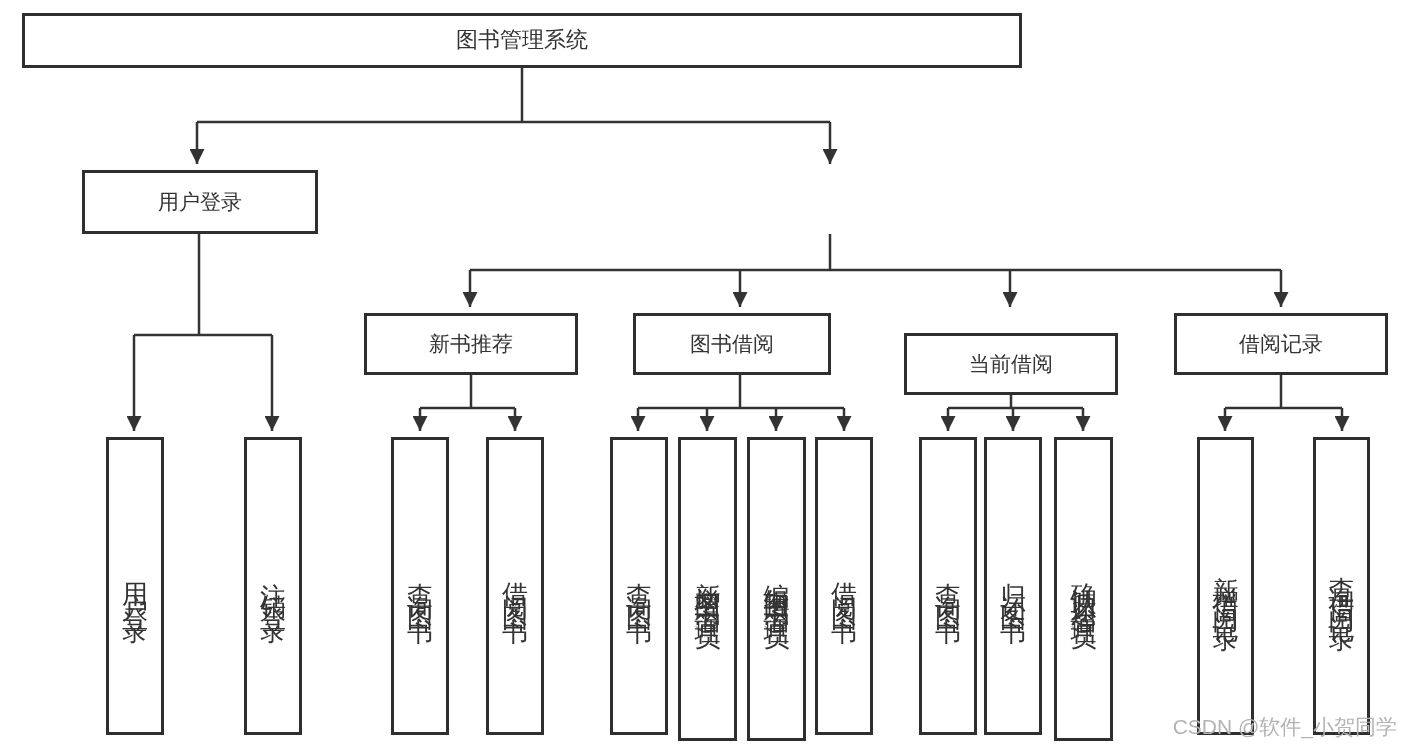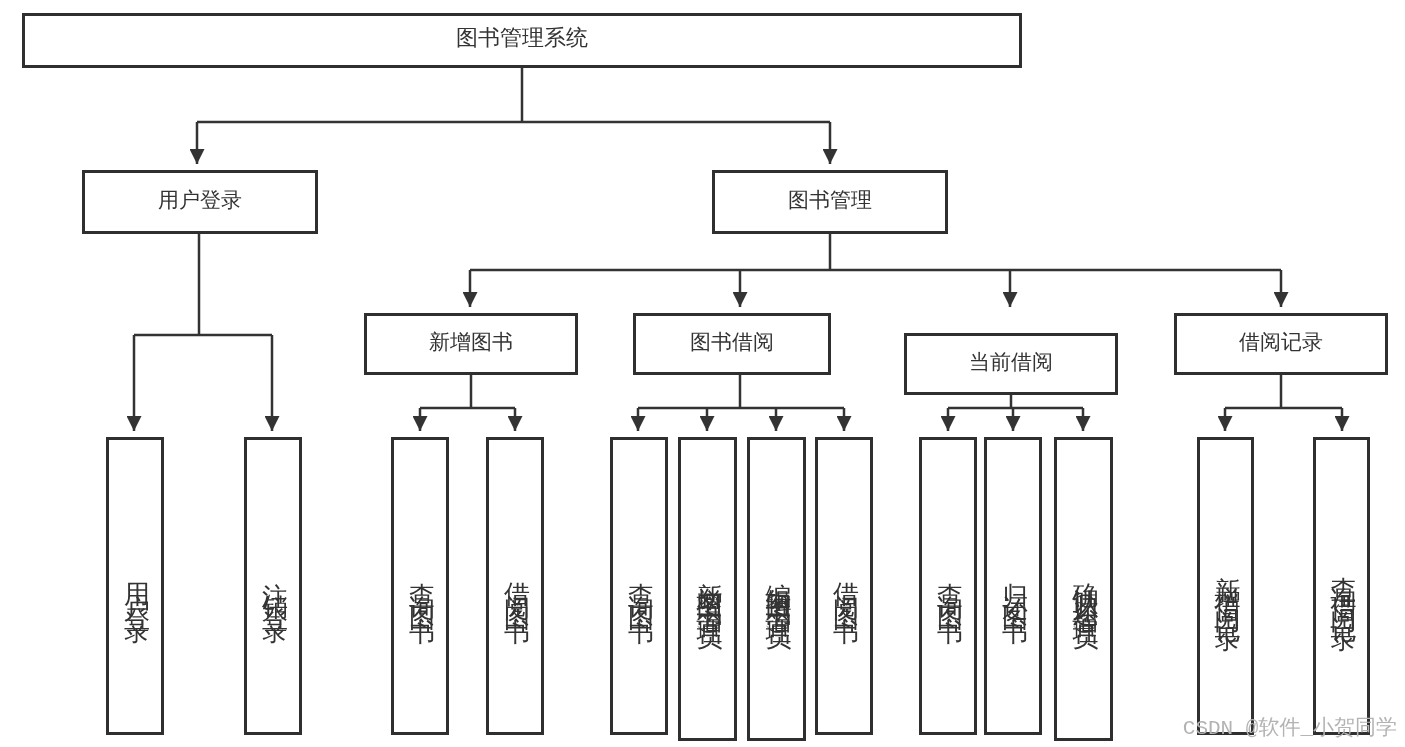"图书管理系统" .canvas { font-family: Liberation Mono, monospace -> Liberation Sans, sans-serif }
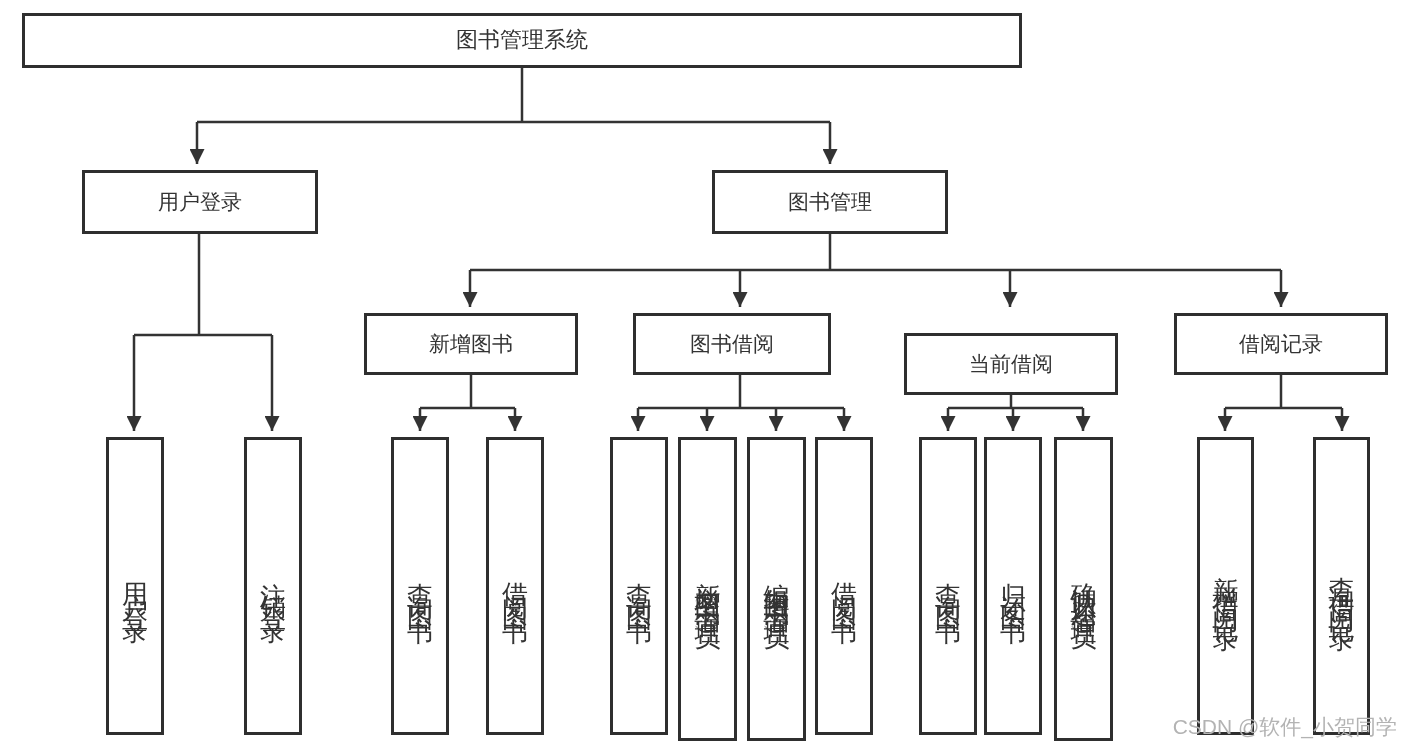"图书管理" div.node { html: <div>图书管理</div> -> none }
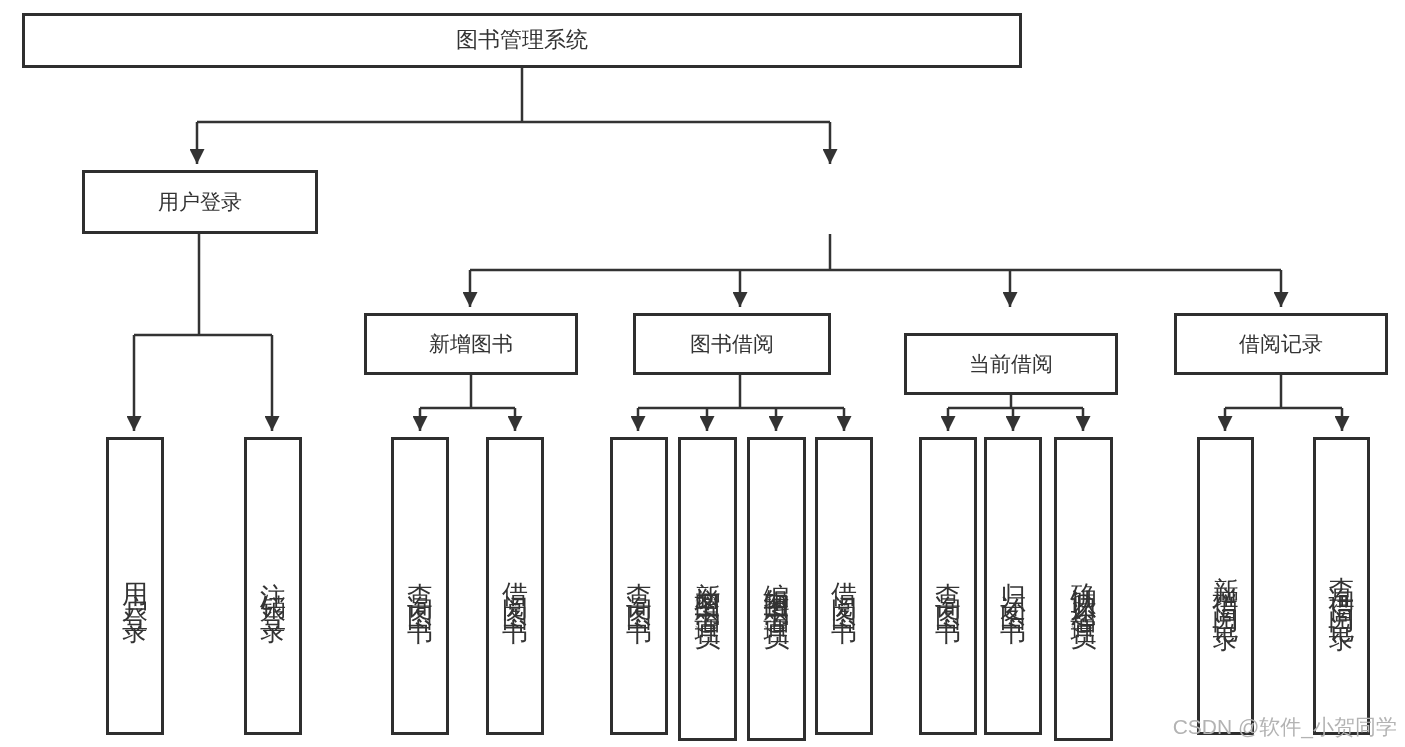"新增图书" div.node { text: 增图书 -> 书推荐 }
